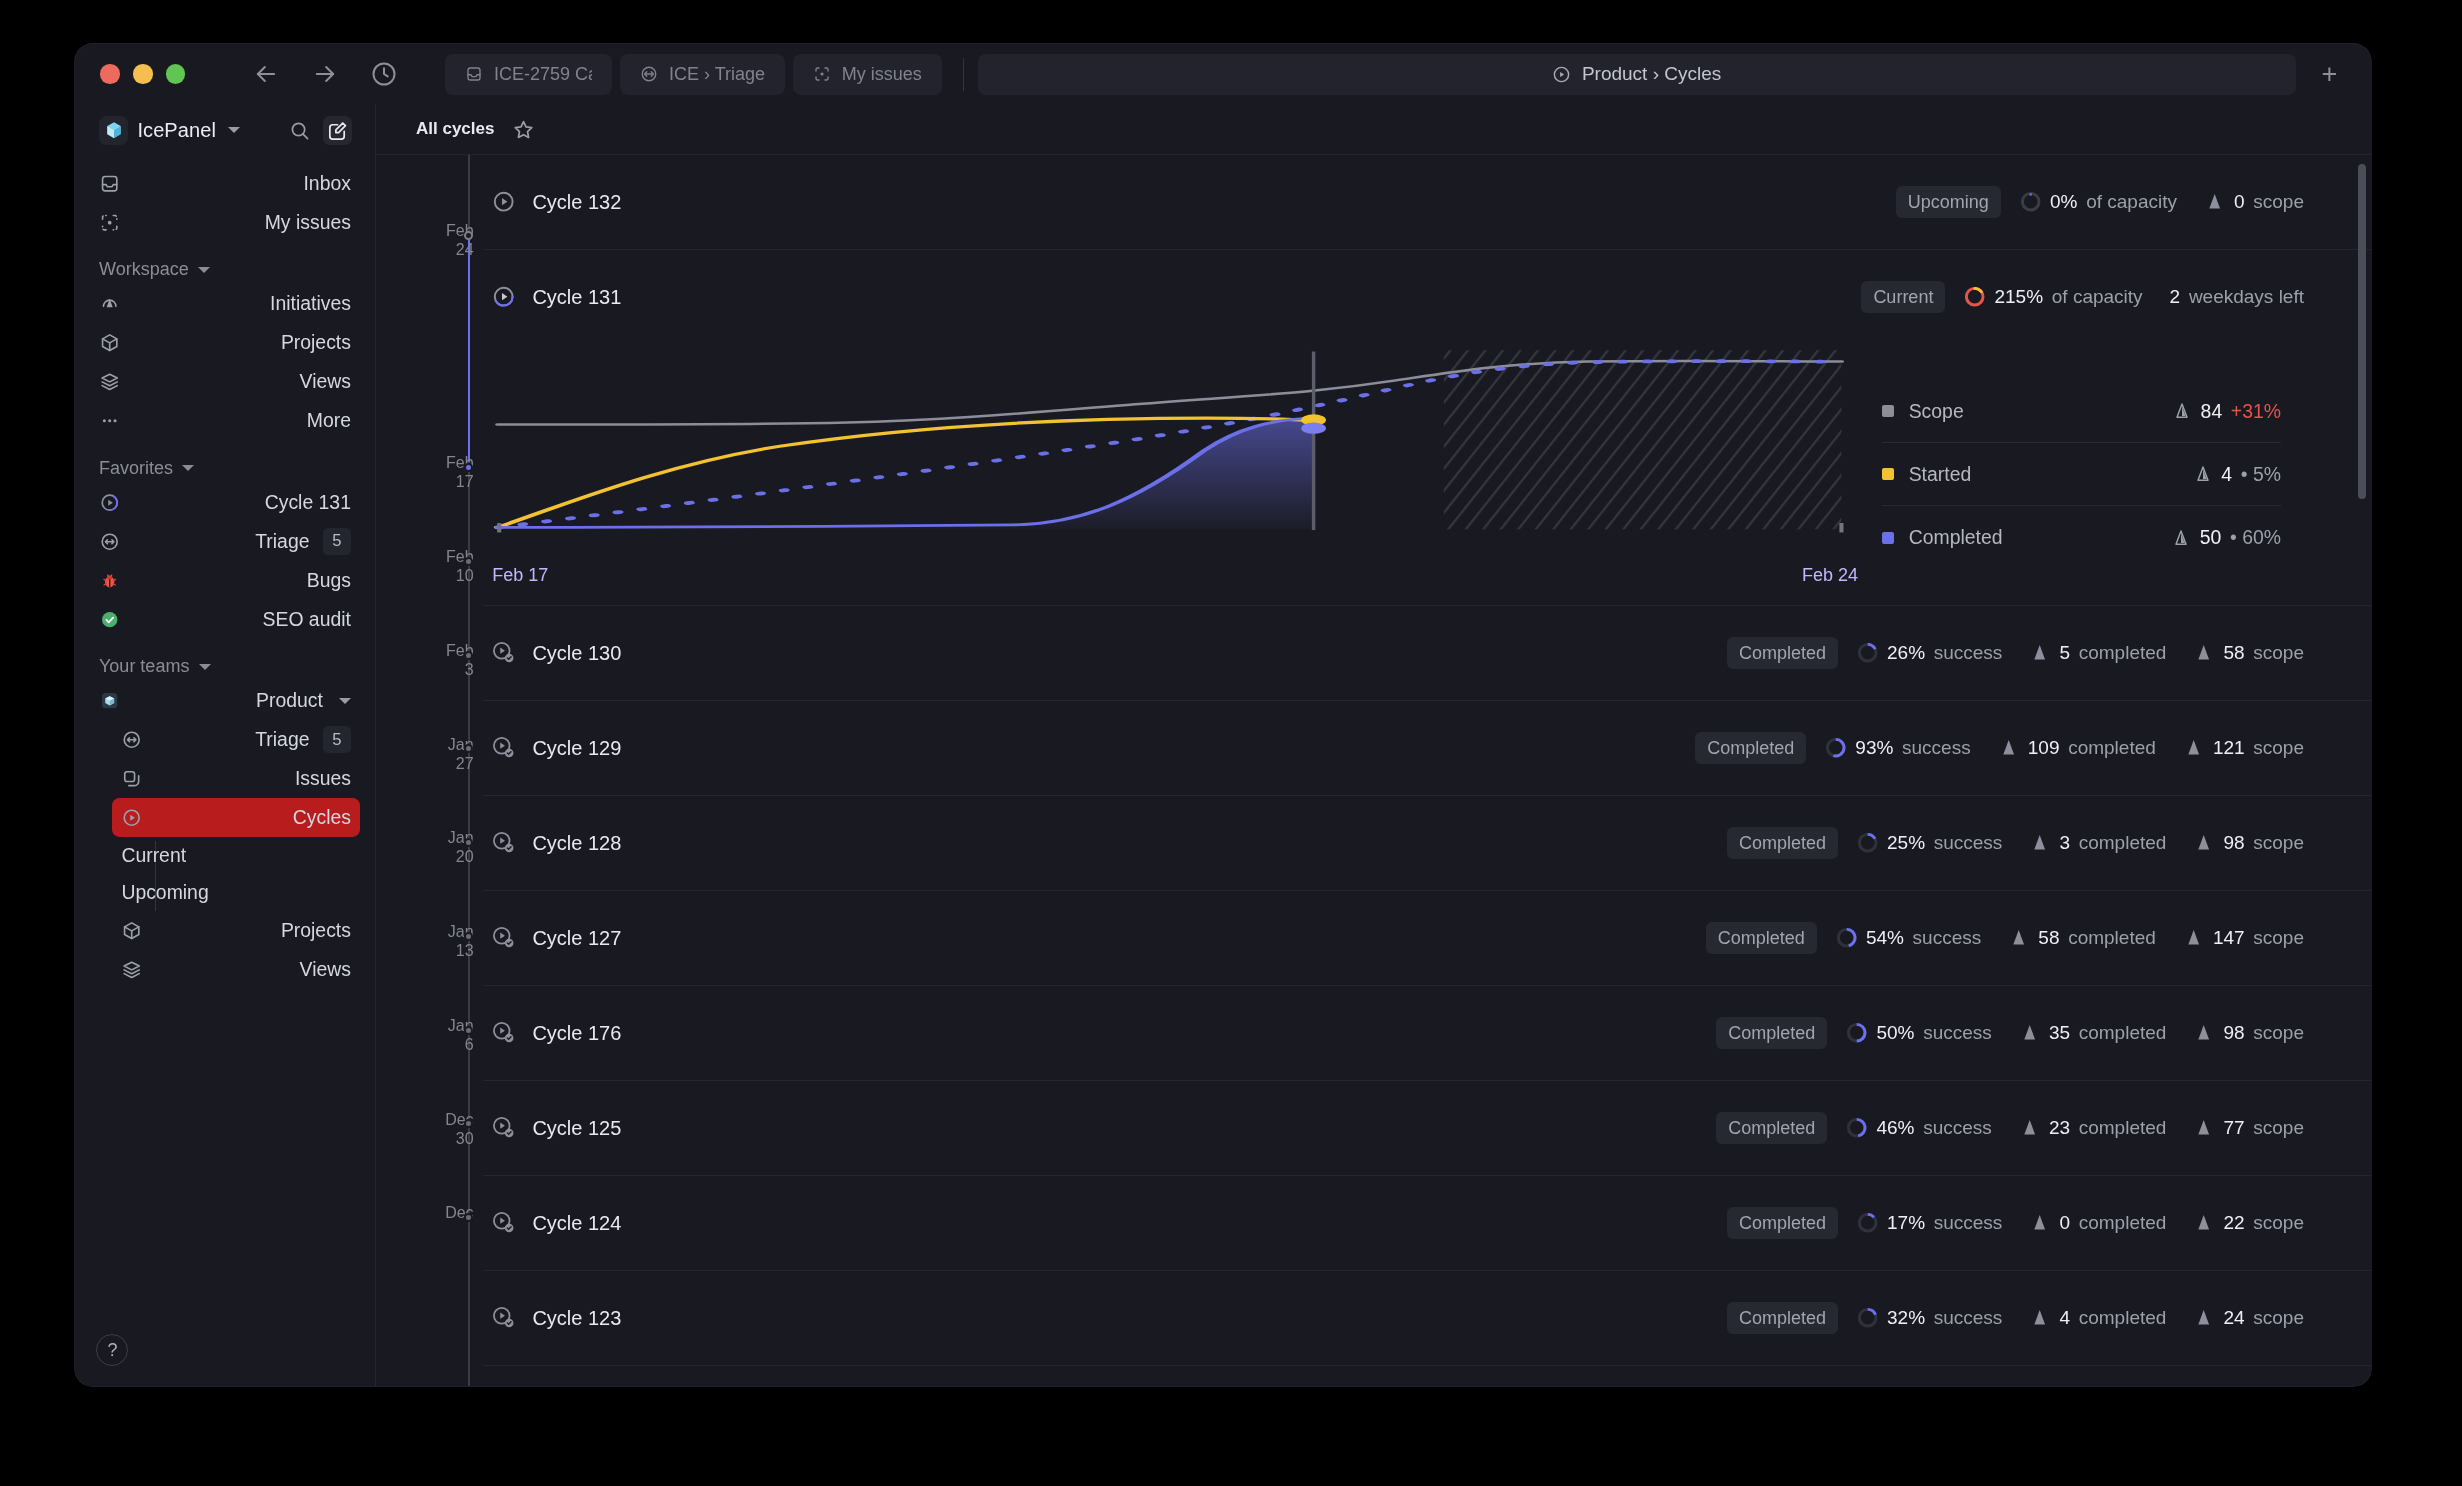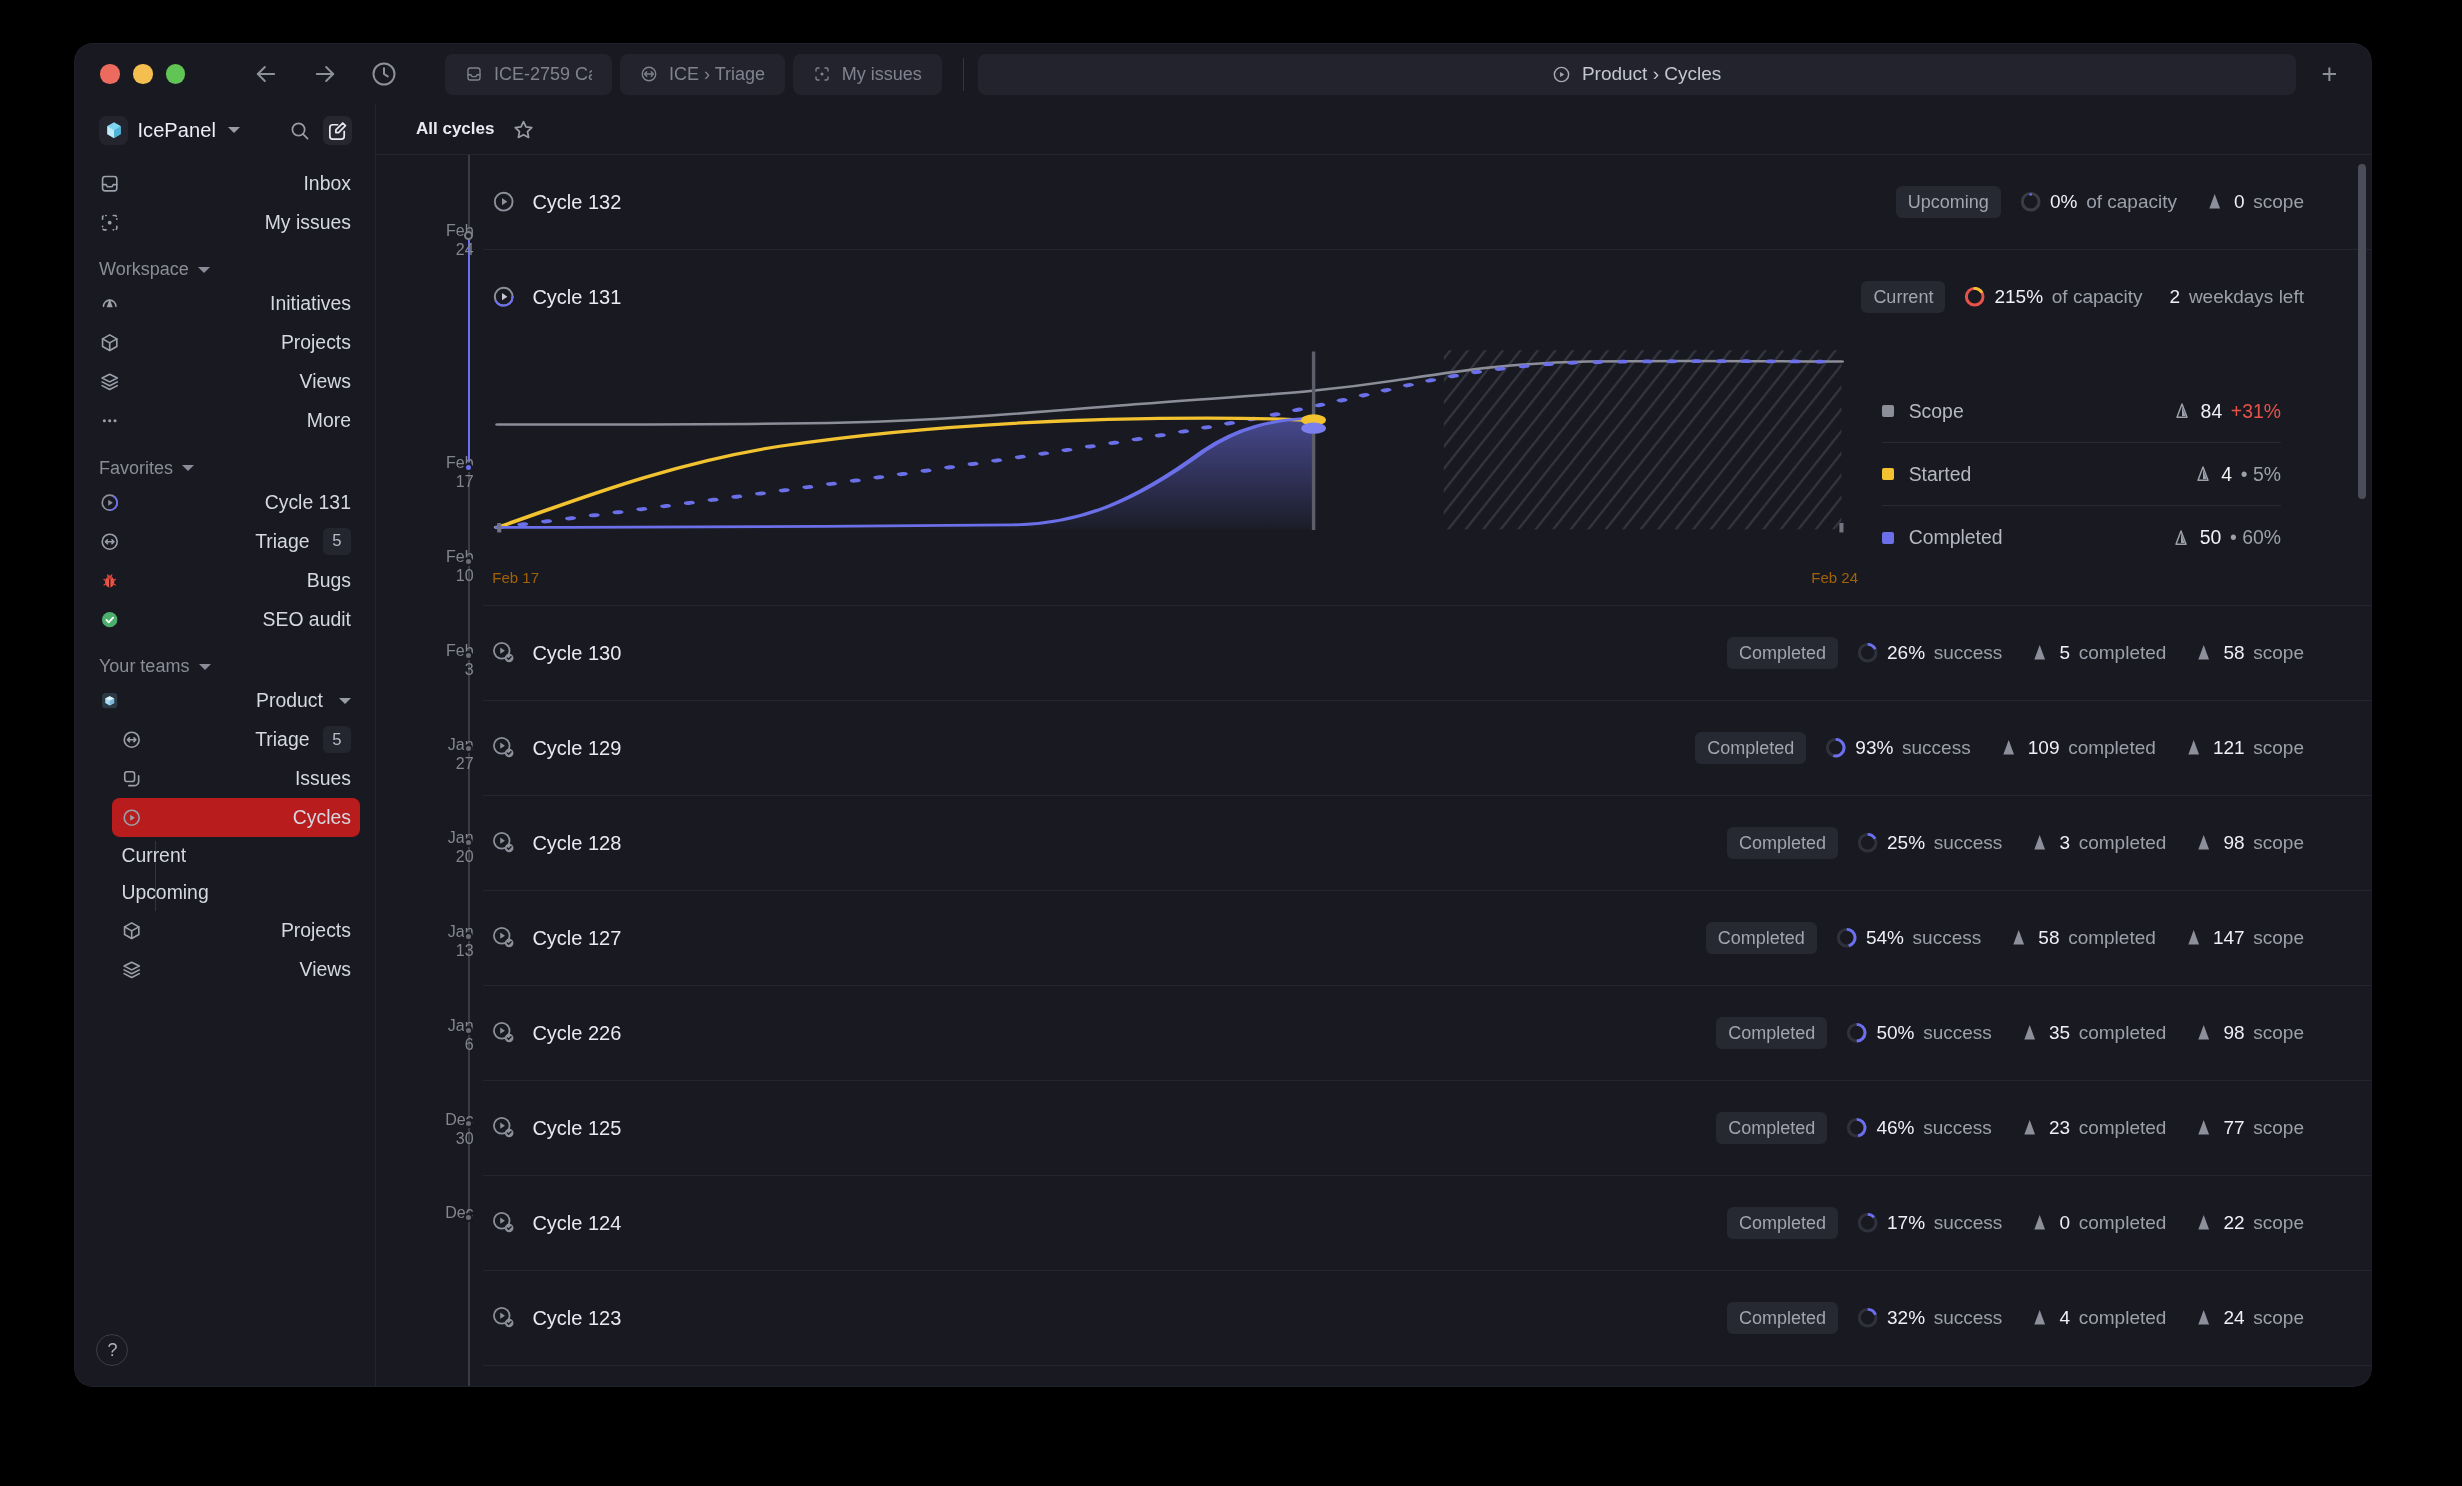"Feb 17" .axis-lbl { color: #a16207 -> #c4b5fd; font-size: 15px -> 18px }
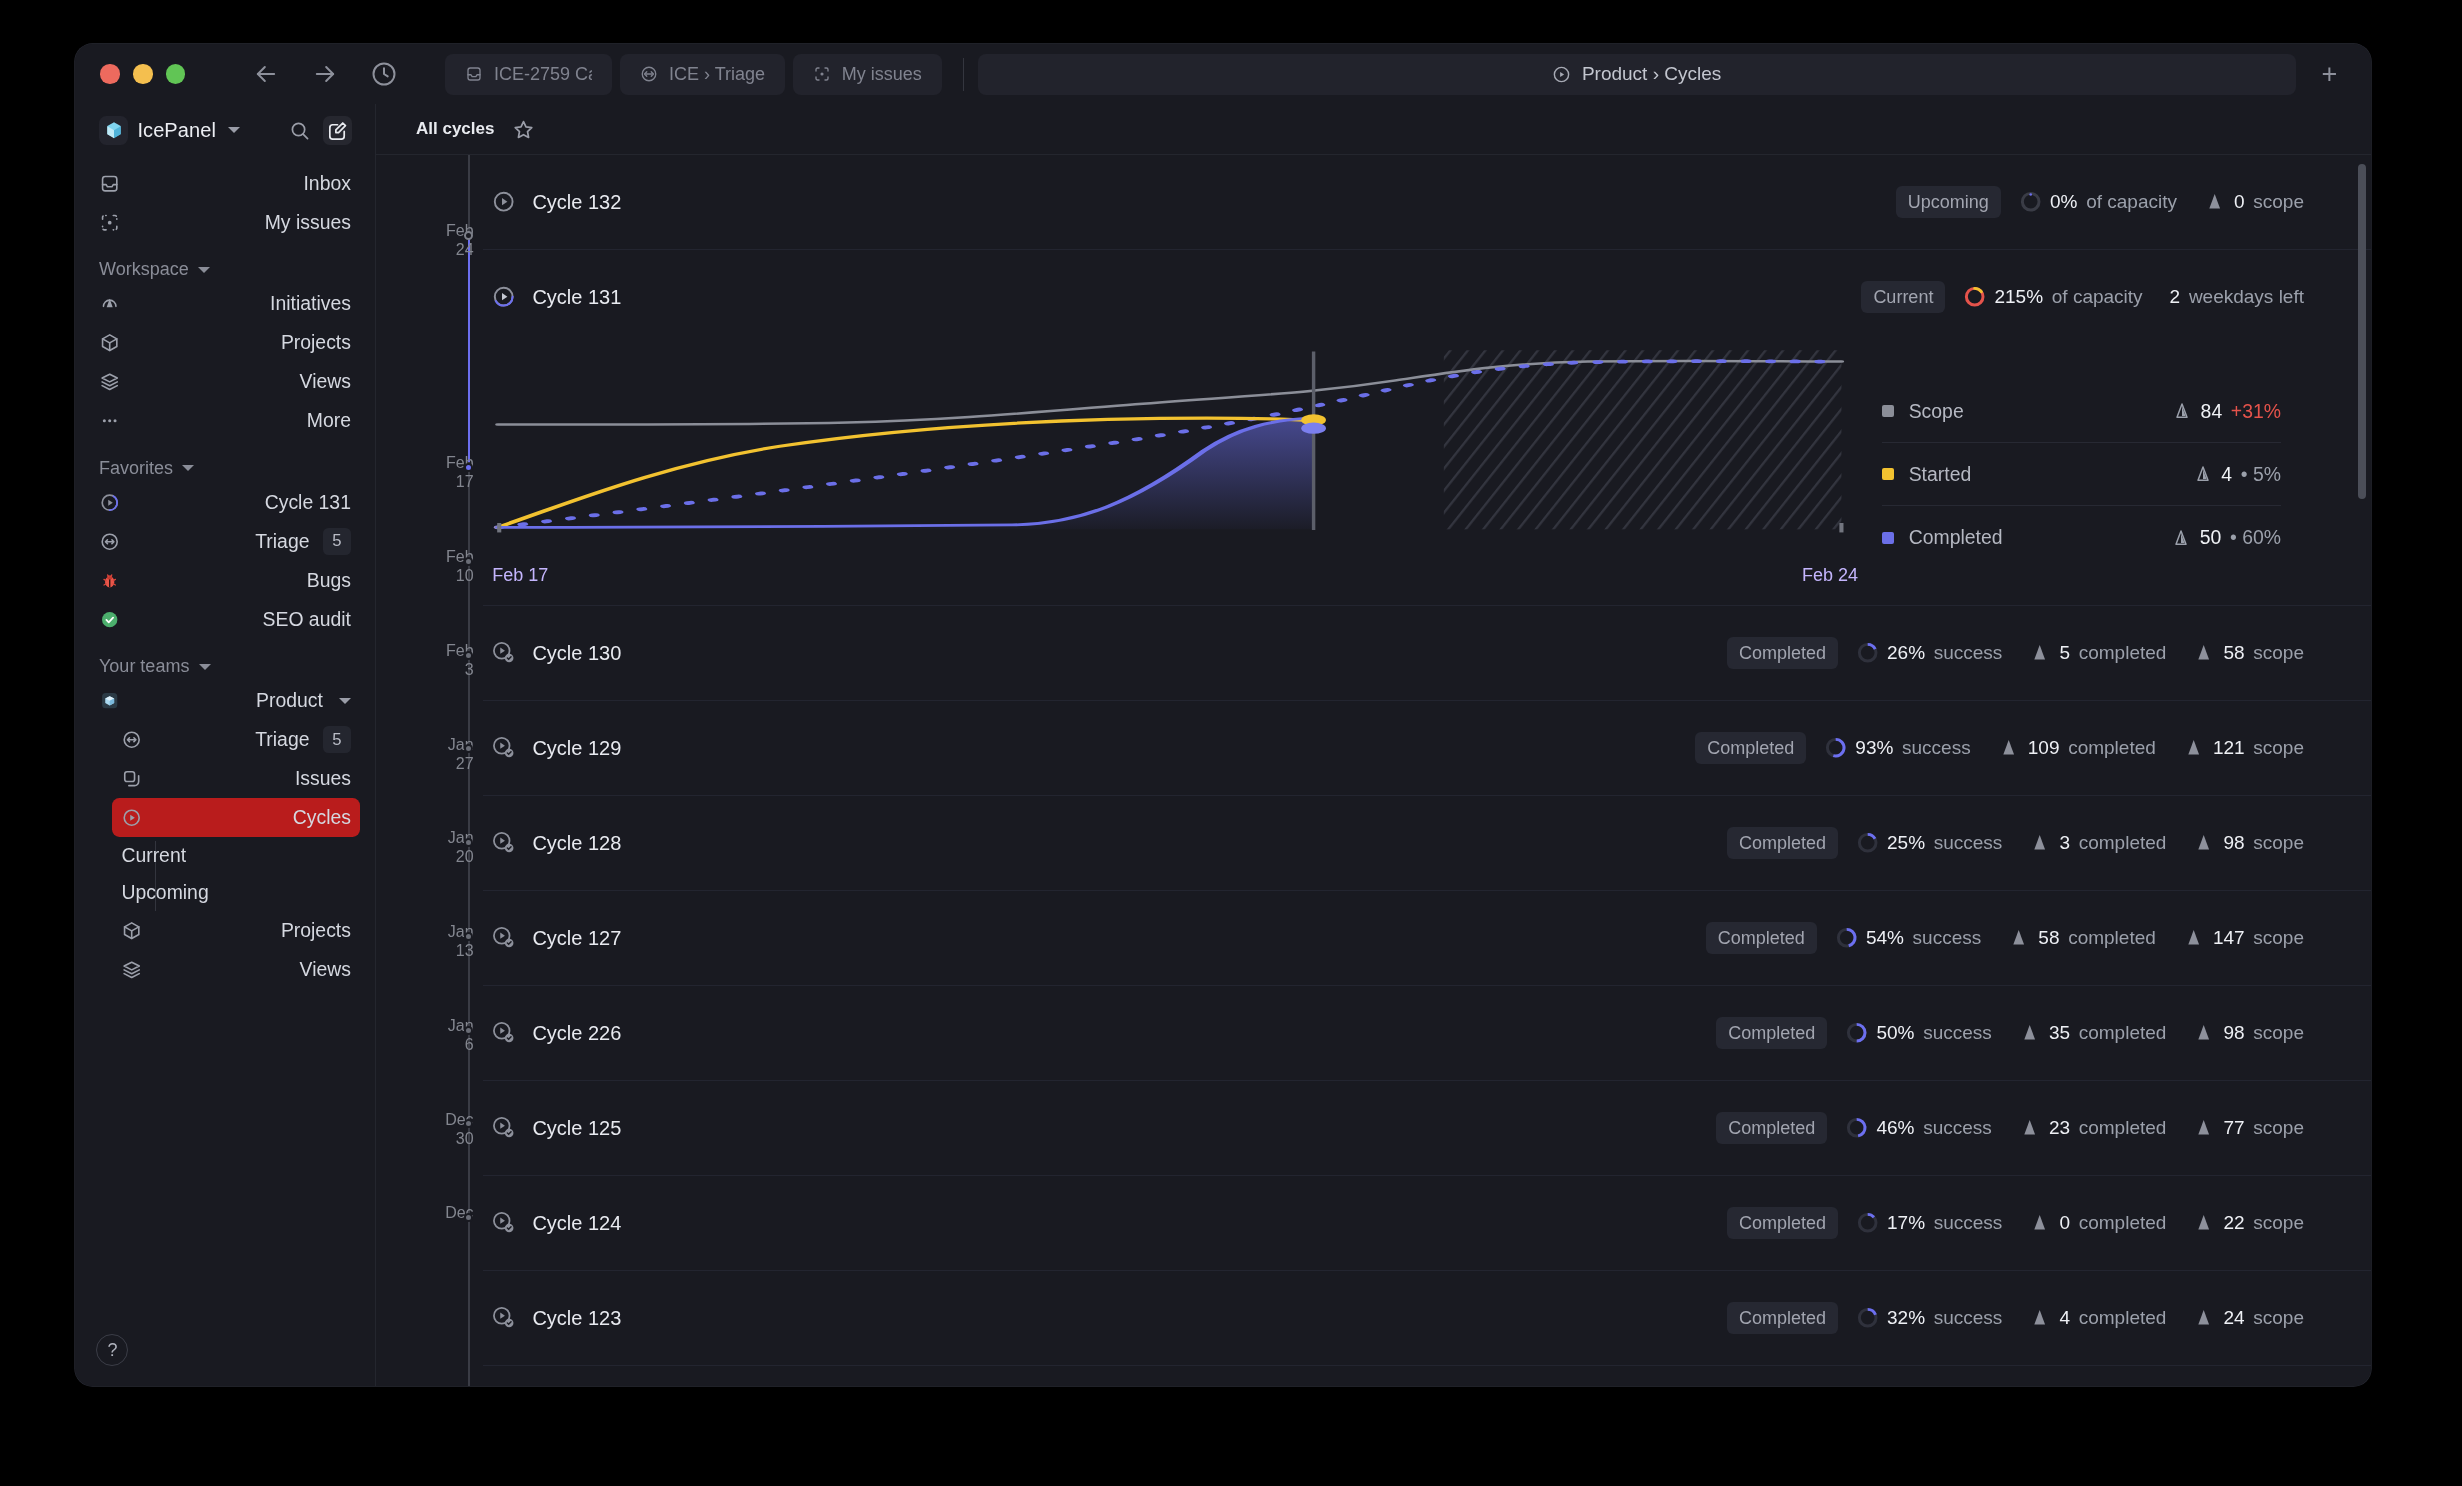"Cycle 226" span.cyc-name { text: 226 -> 176 }
